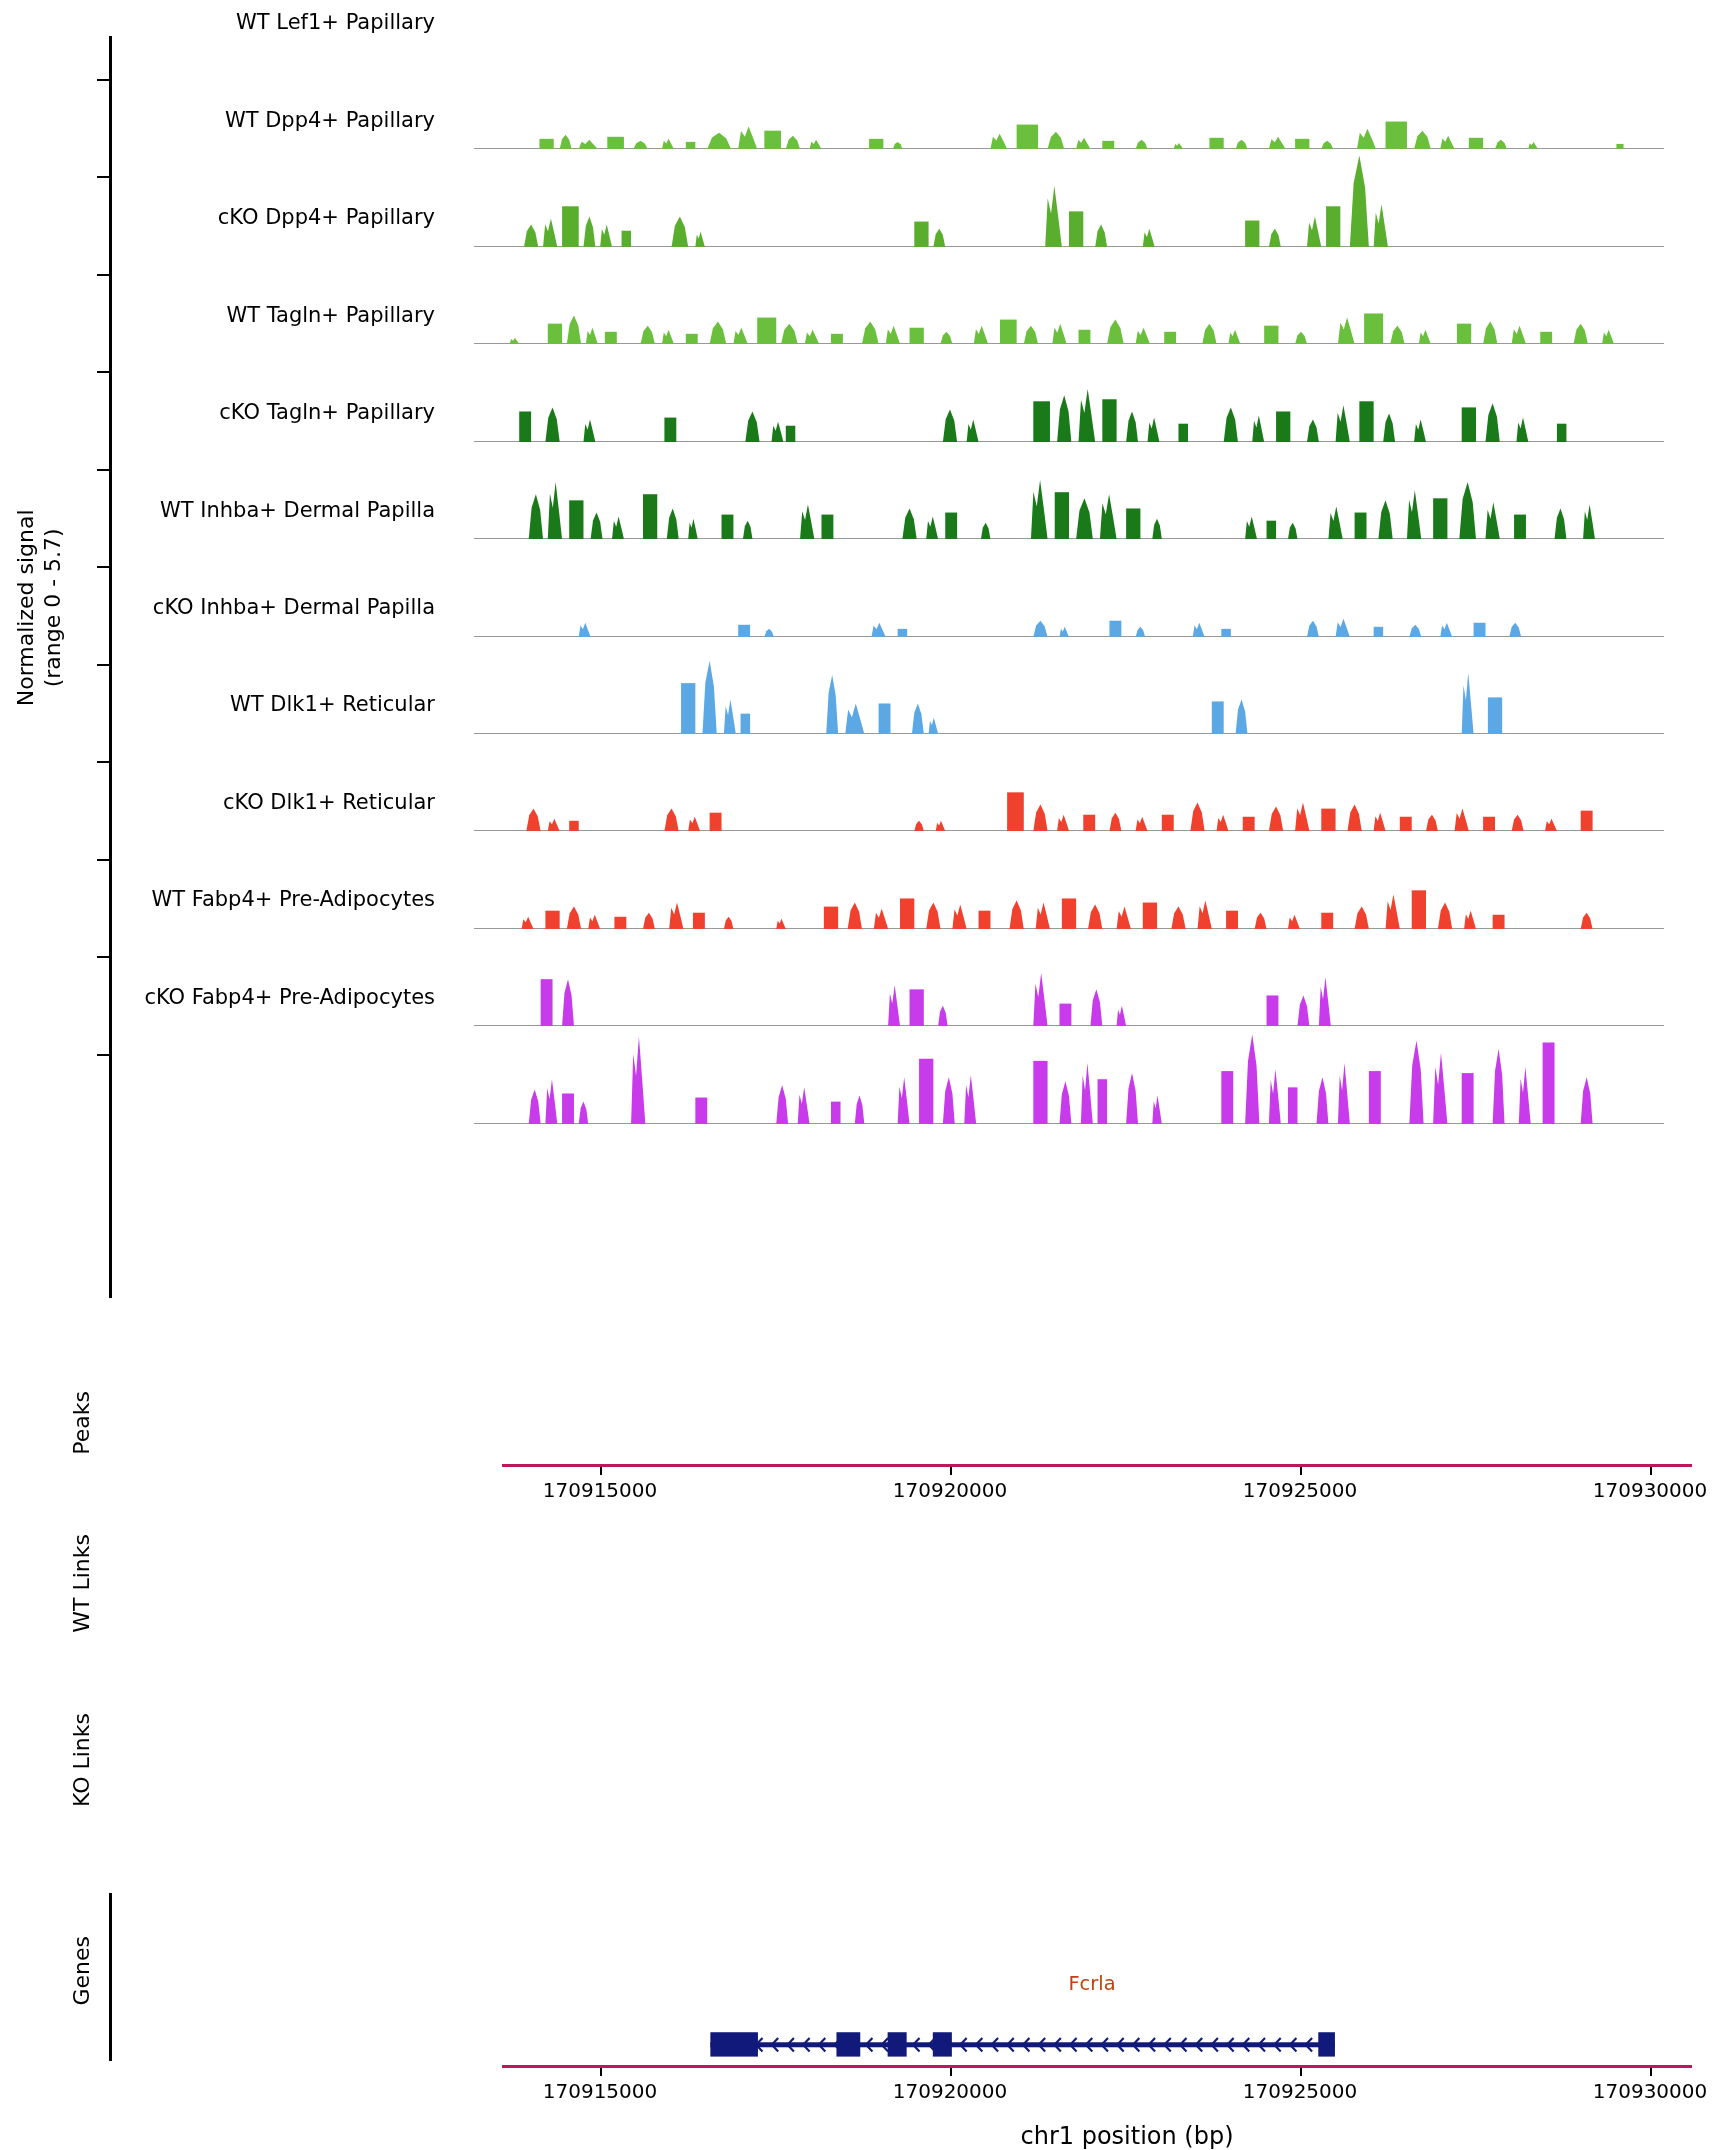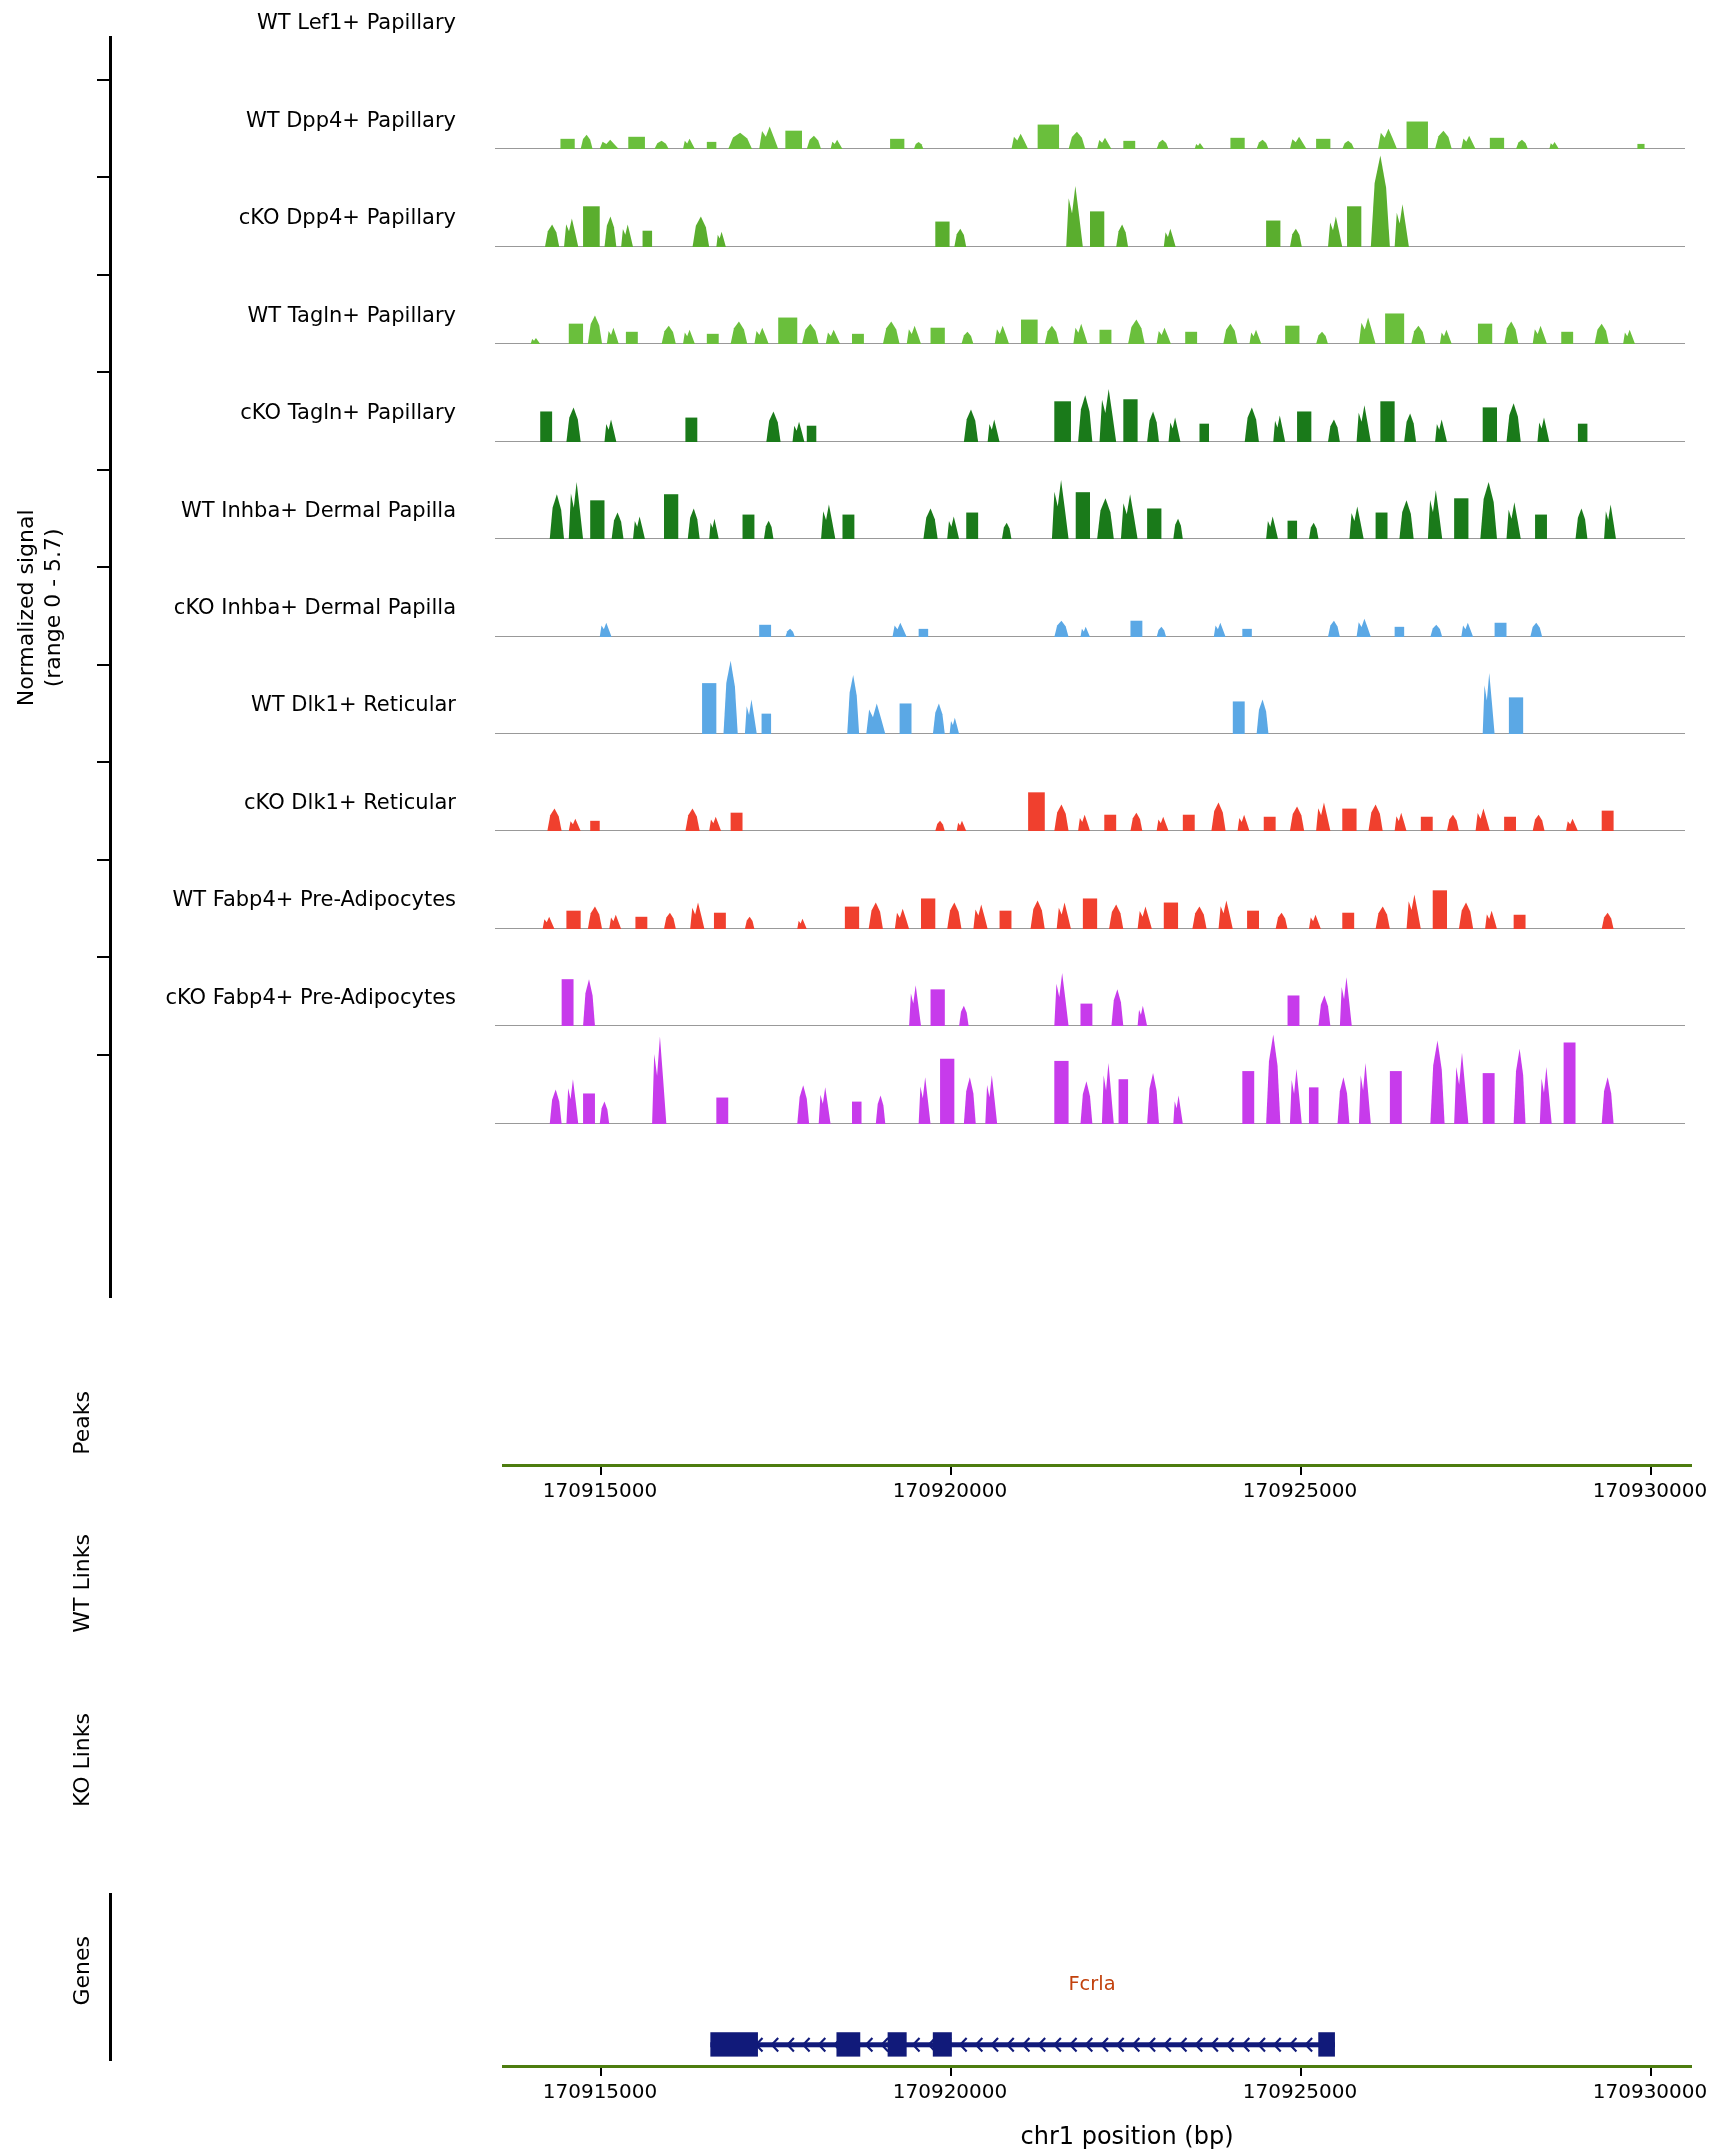"WT Lef1+ Papillary" .track { left: 495px -> 474px }
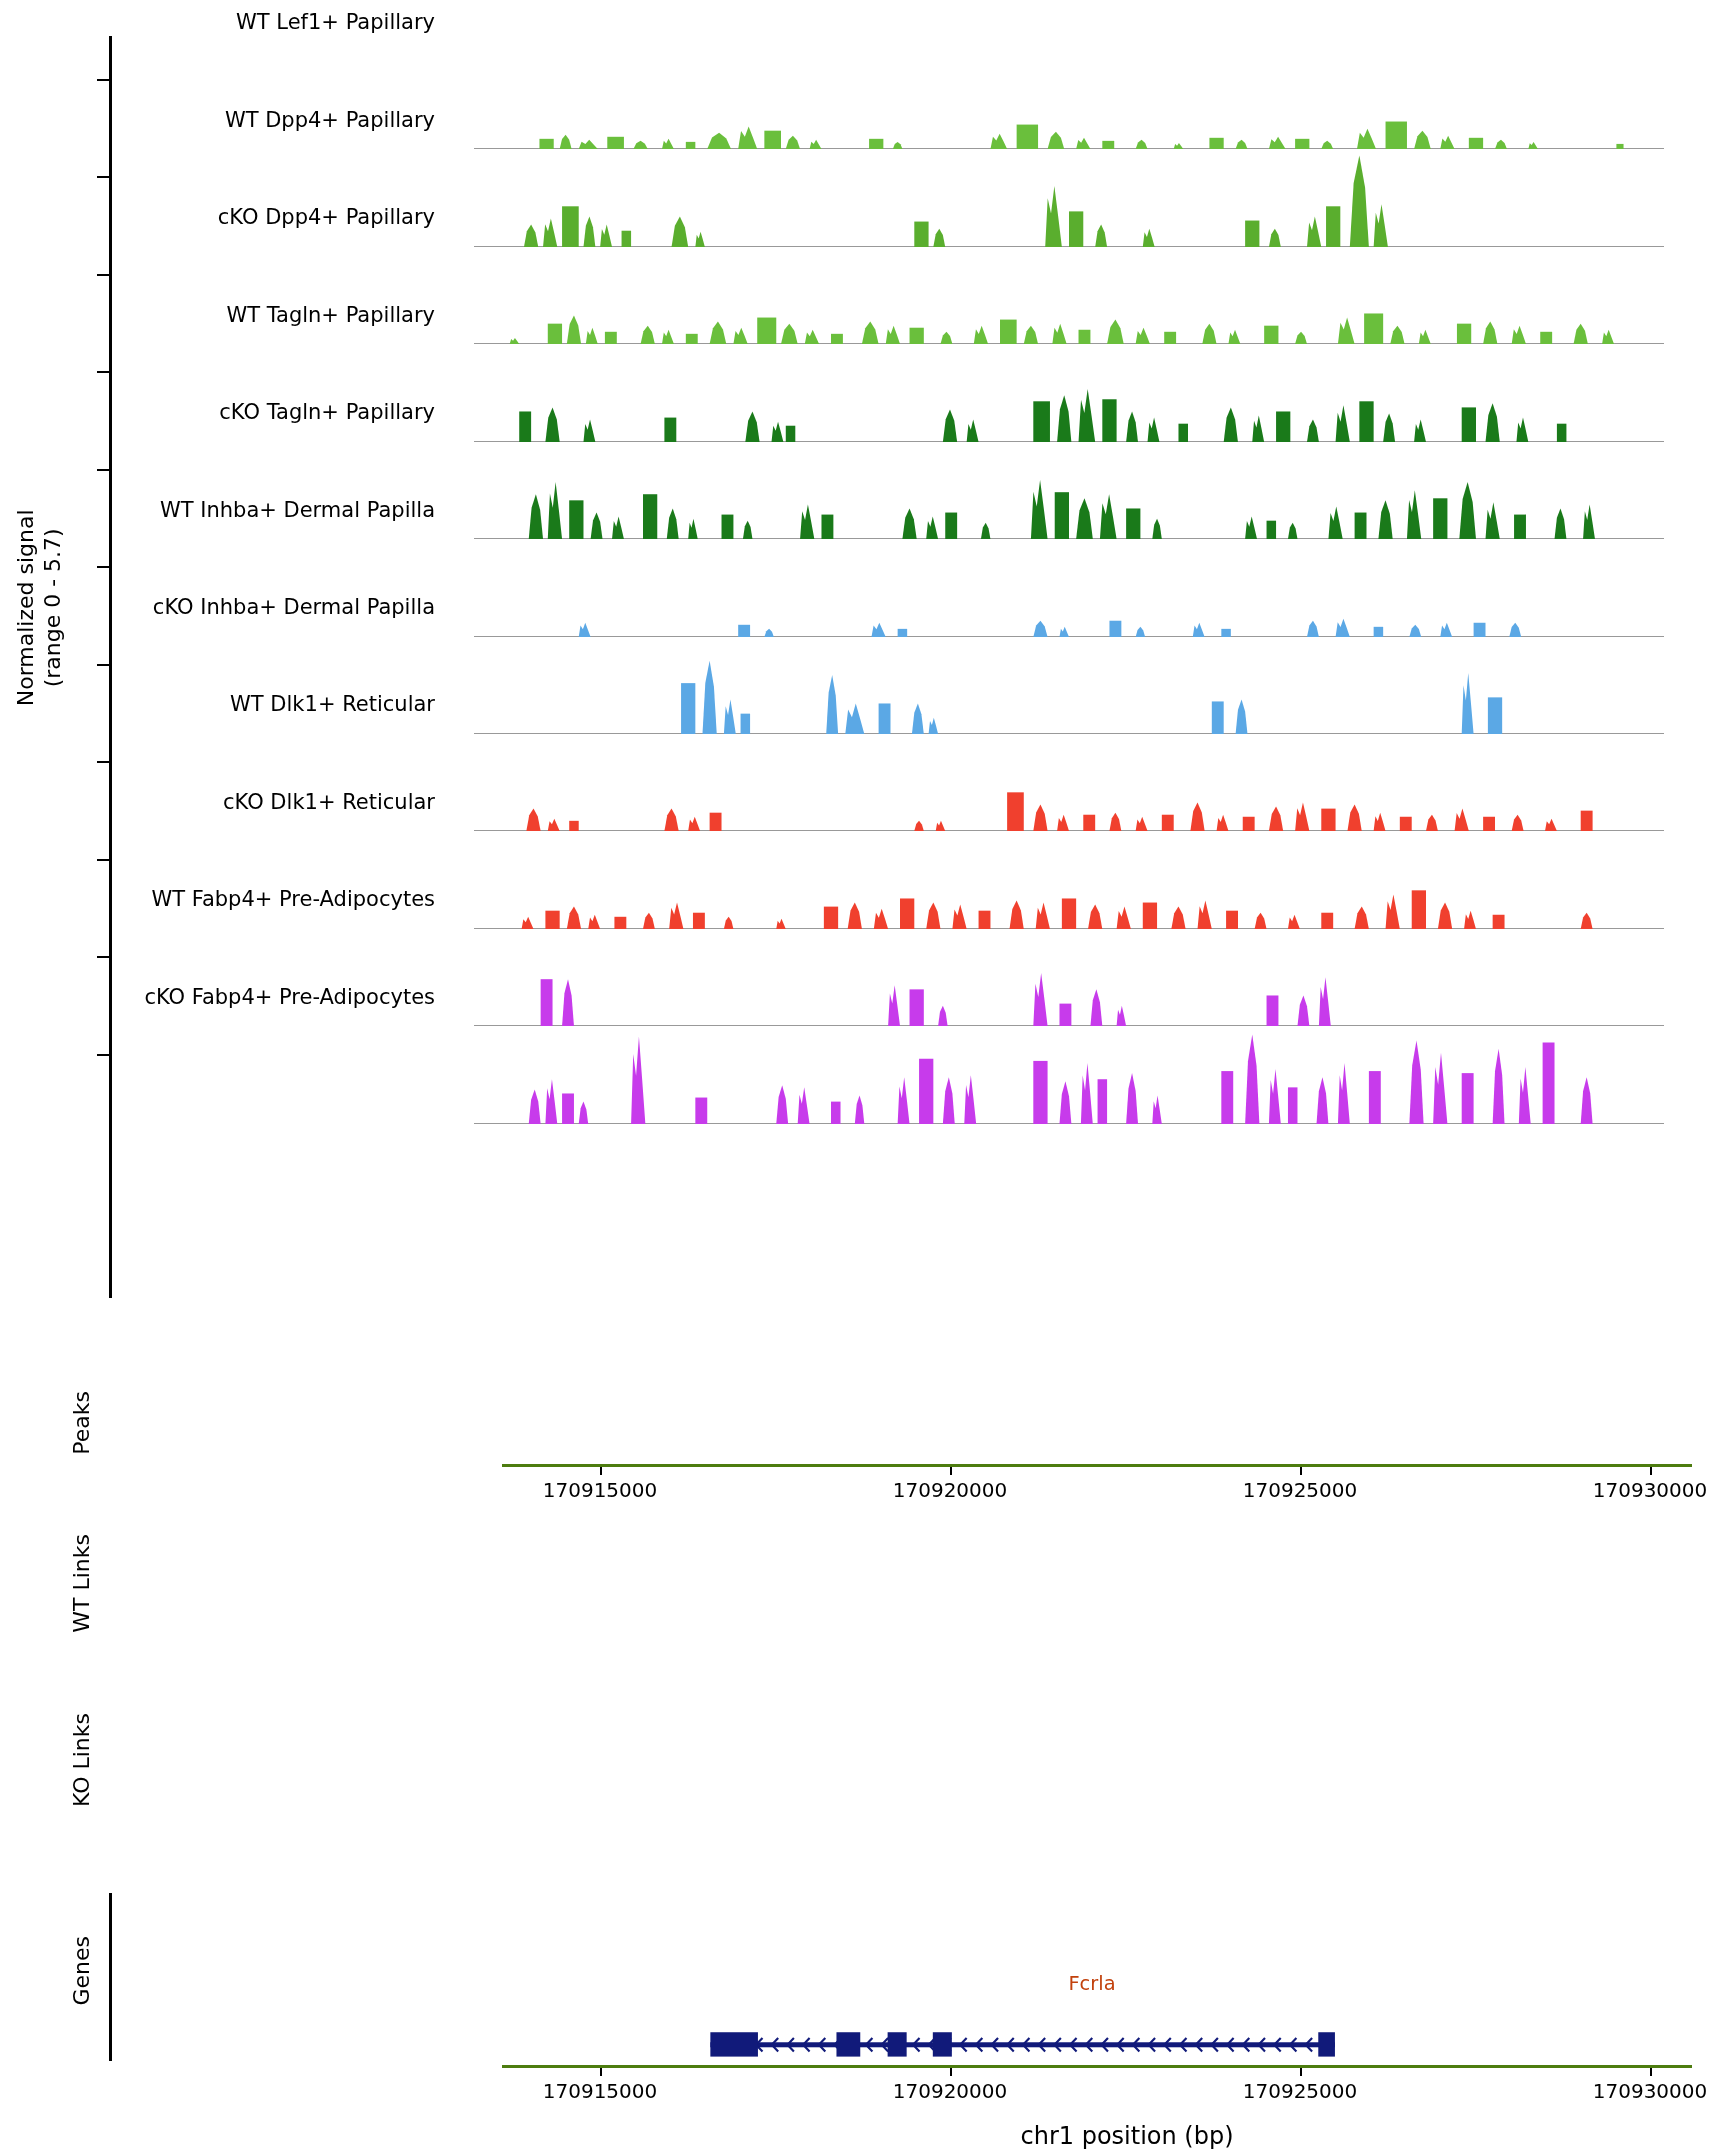"170915000" .x-axis { background: #4d7c0f -> #be185d }
